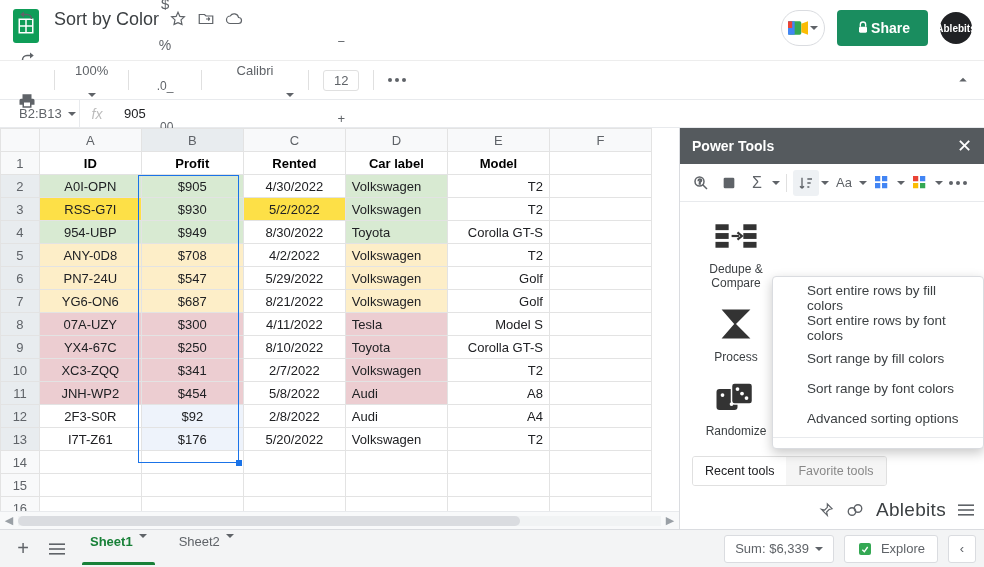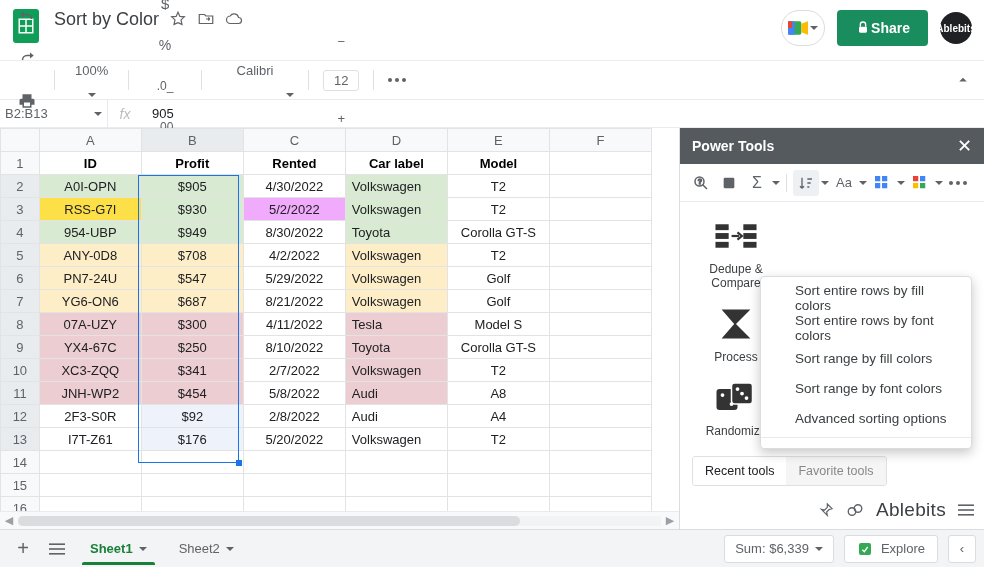"B2:B13" .name-box { padding: 0 5px -> 0 19px; width: 108px -> 80px }
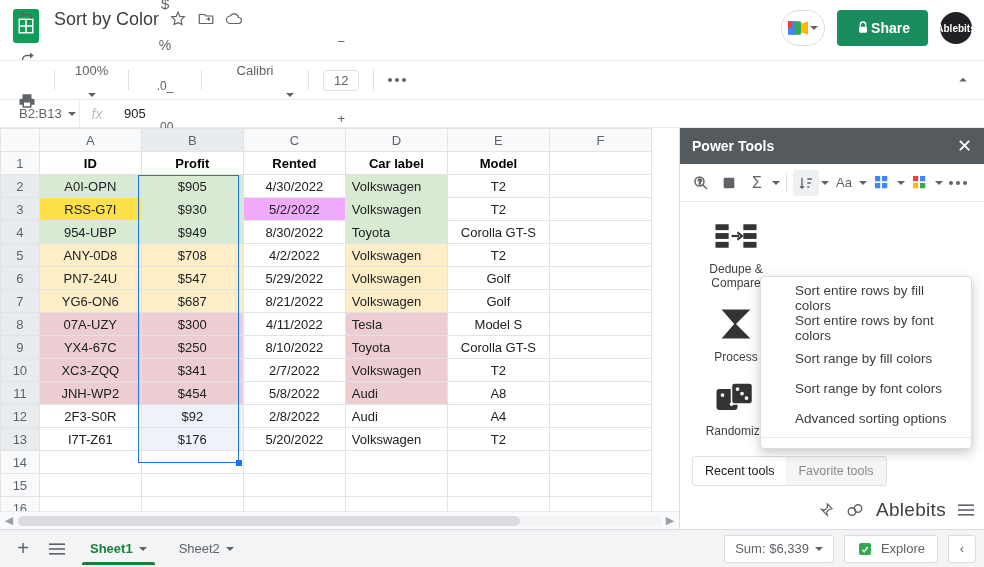"T2" .model-cell { text-align: center -> right }
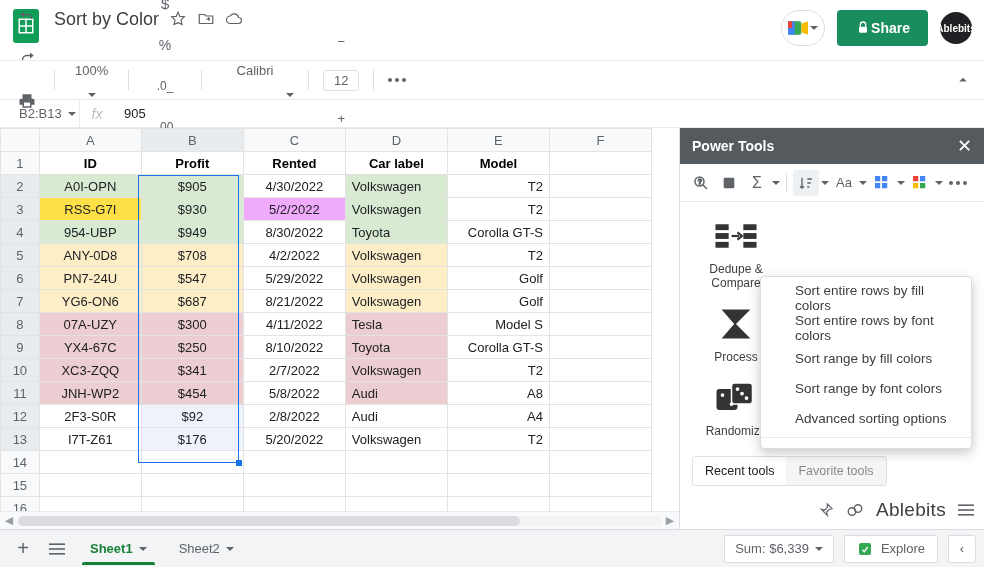"5/2/2022" td.rent-cell { background: #f0abfc -> #fde047 }
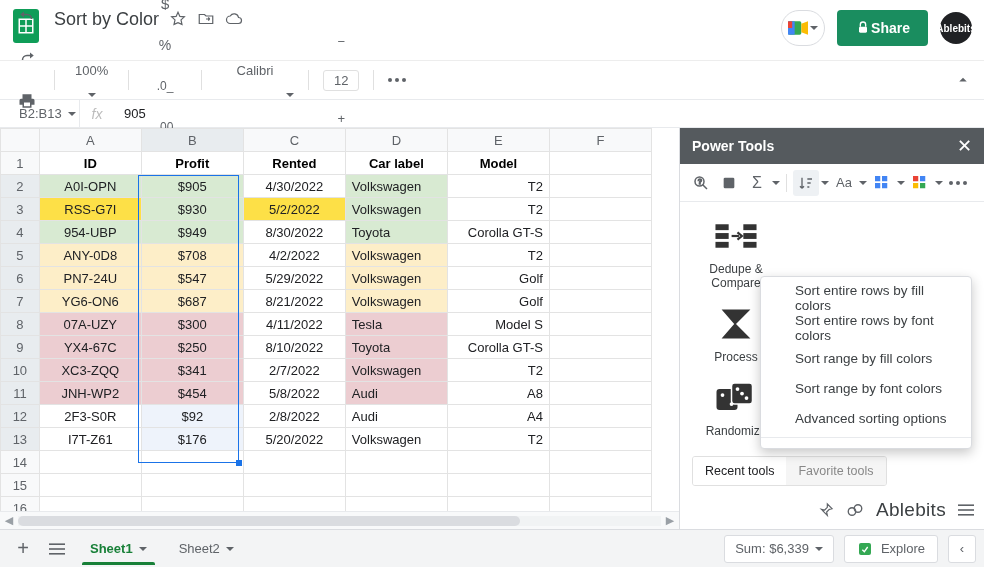"Sort entire rows by fill" .dd-menu { right: 12px -> 0 }
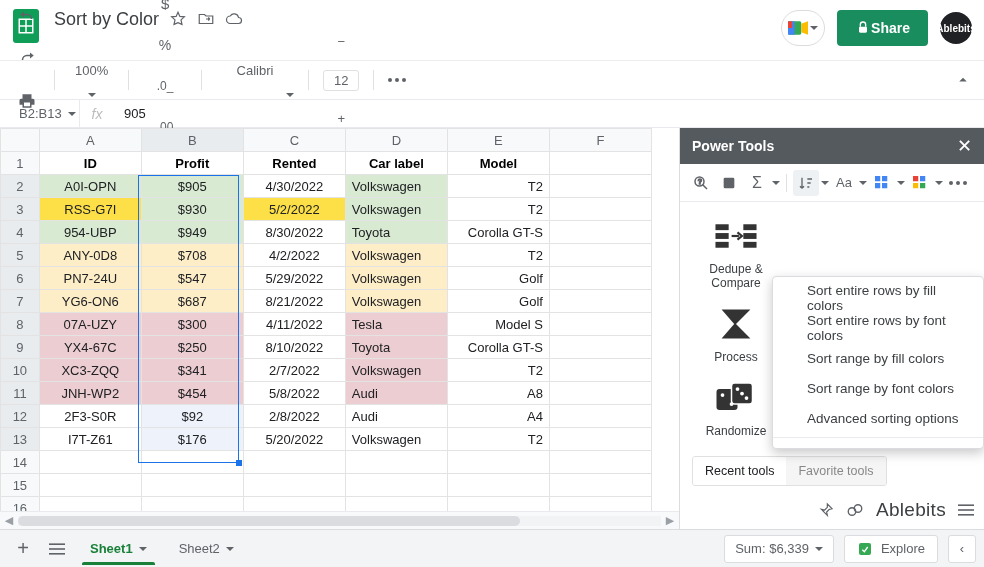"Sheet1" .tab { align-items: center -> none }
